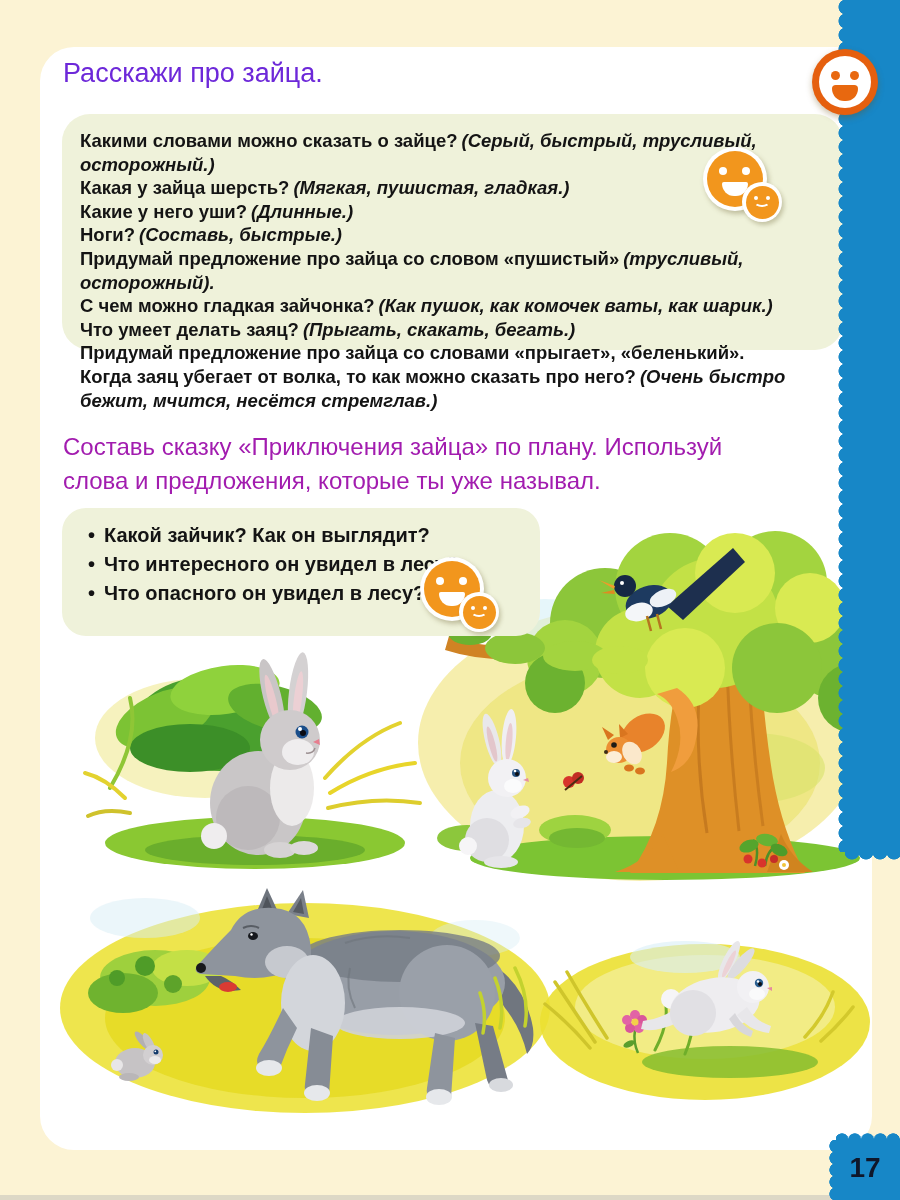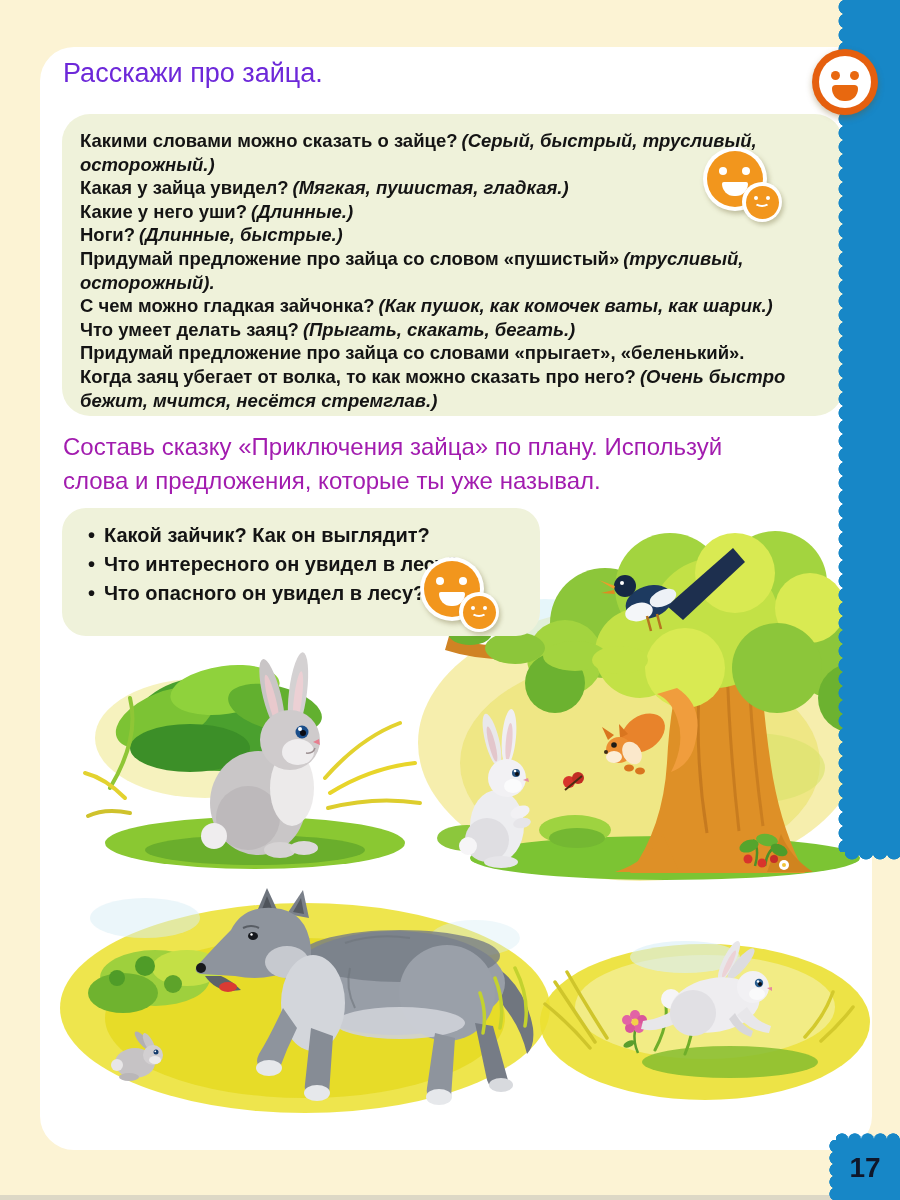"Какими словами можно сказать о" .qa-box { height: 302px -> 236px }
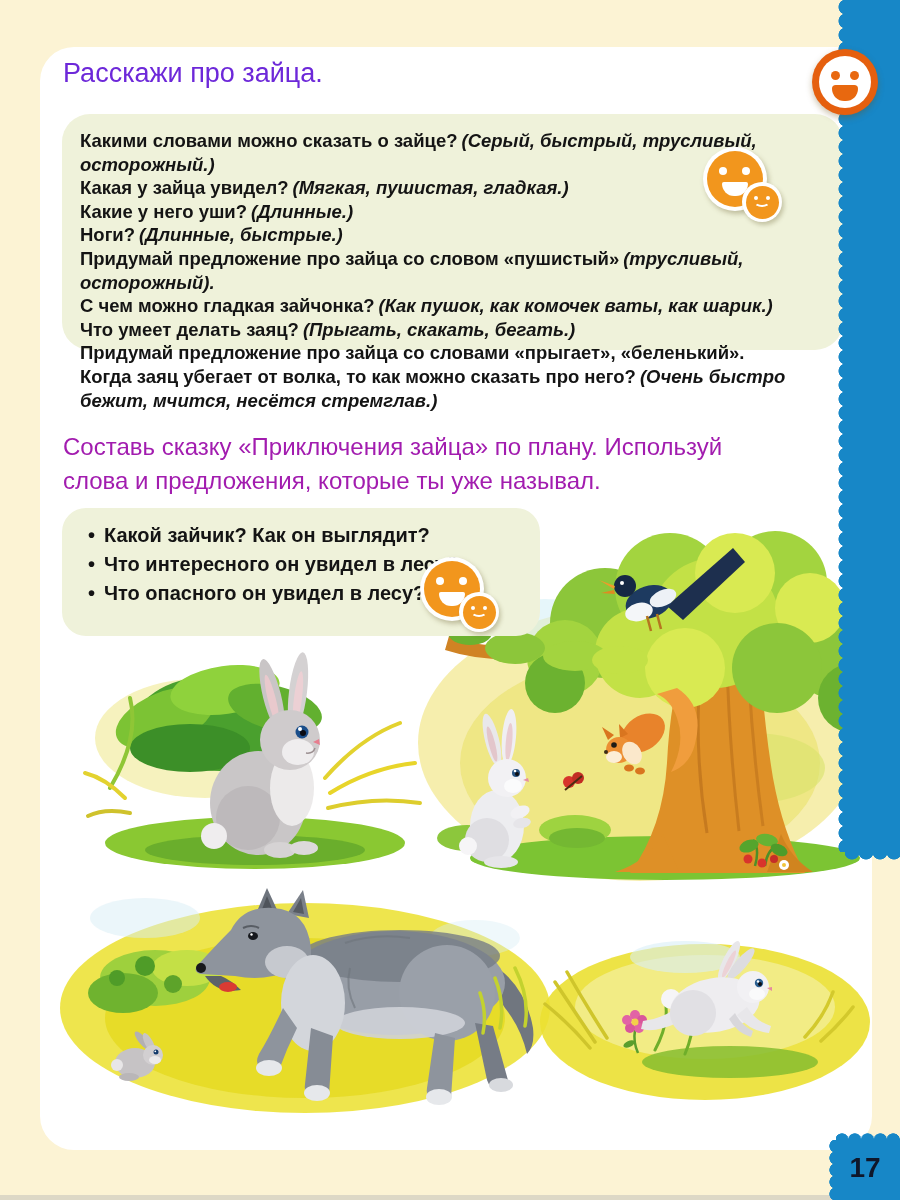"Какая у зайца увидел?" span.q { text: увидел -> шерсть }
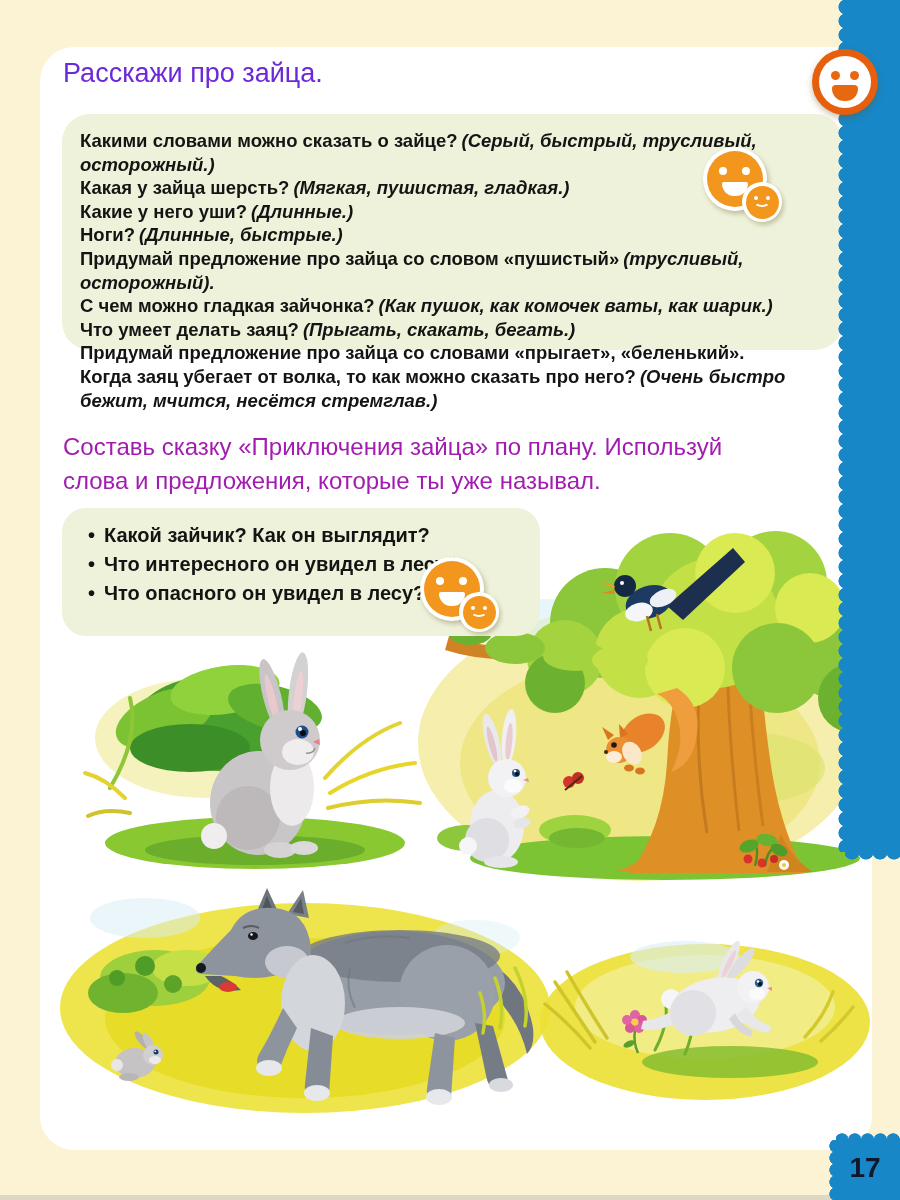"(Длинные, быстрые.)" span.a { text: Длинные -> Составь }
